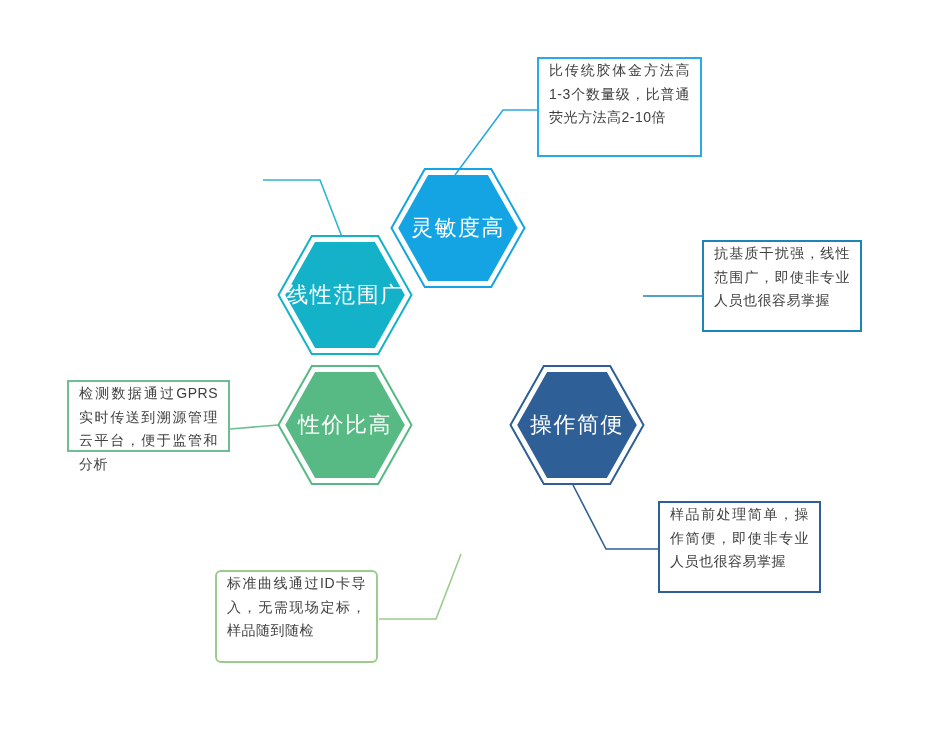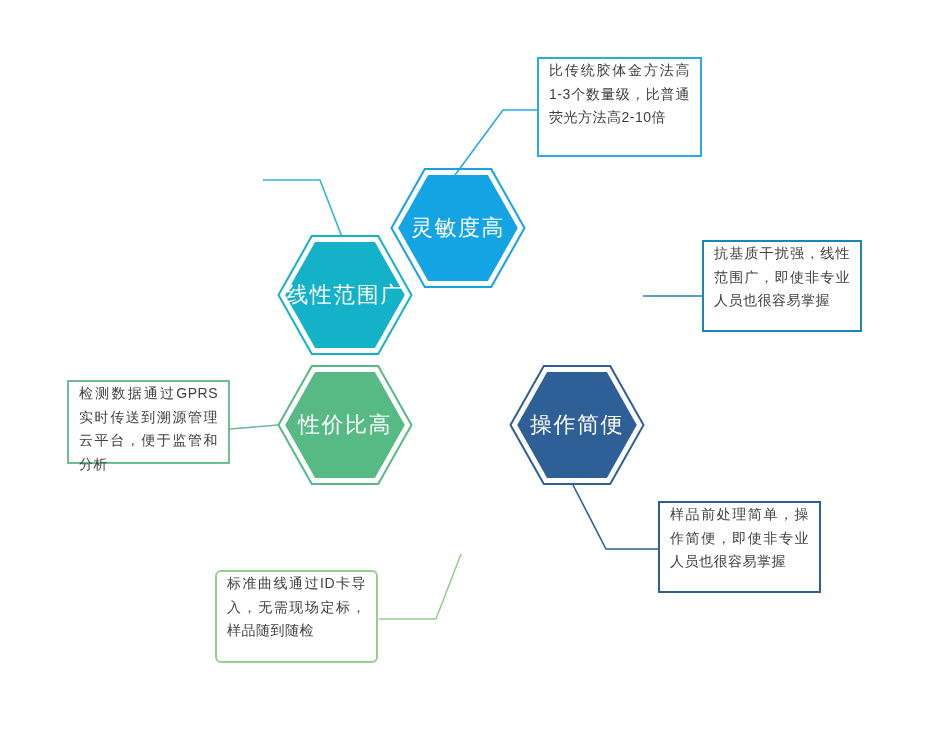"检测数据通过GPRS实时传送到溯源管理云平台，便于监管和分析" div.desc-box { height: 84px -> 72px }
